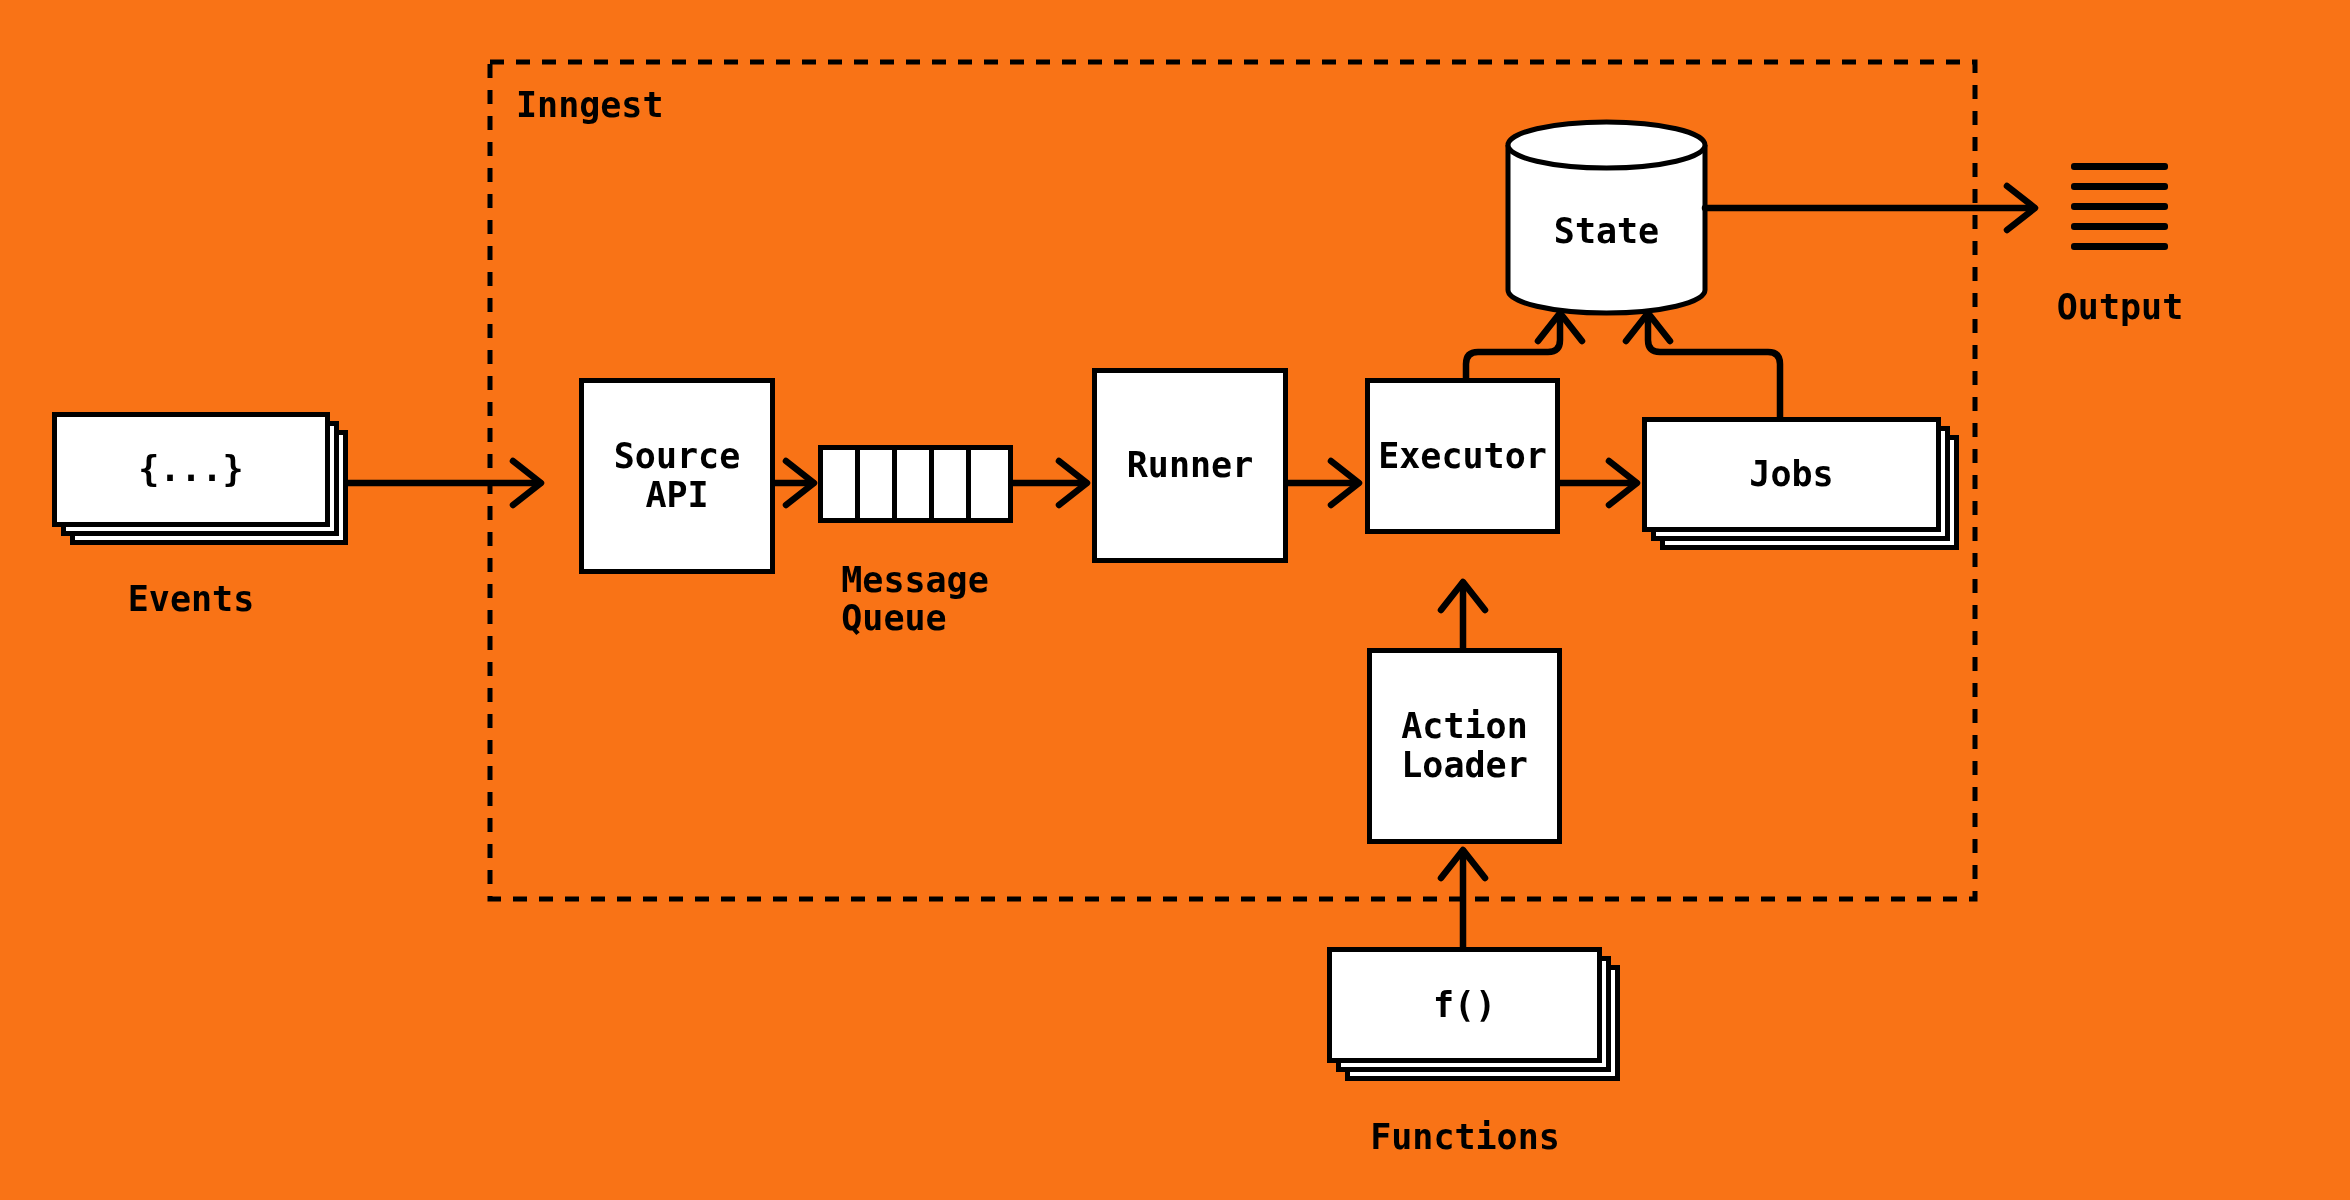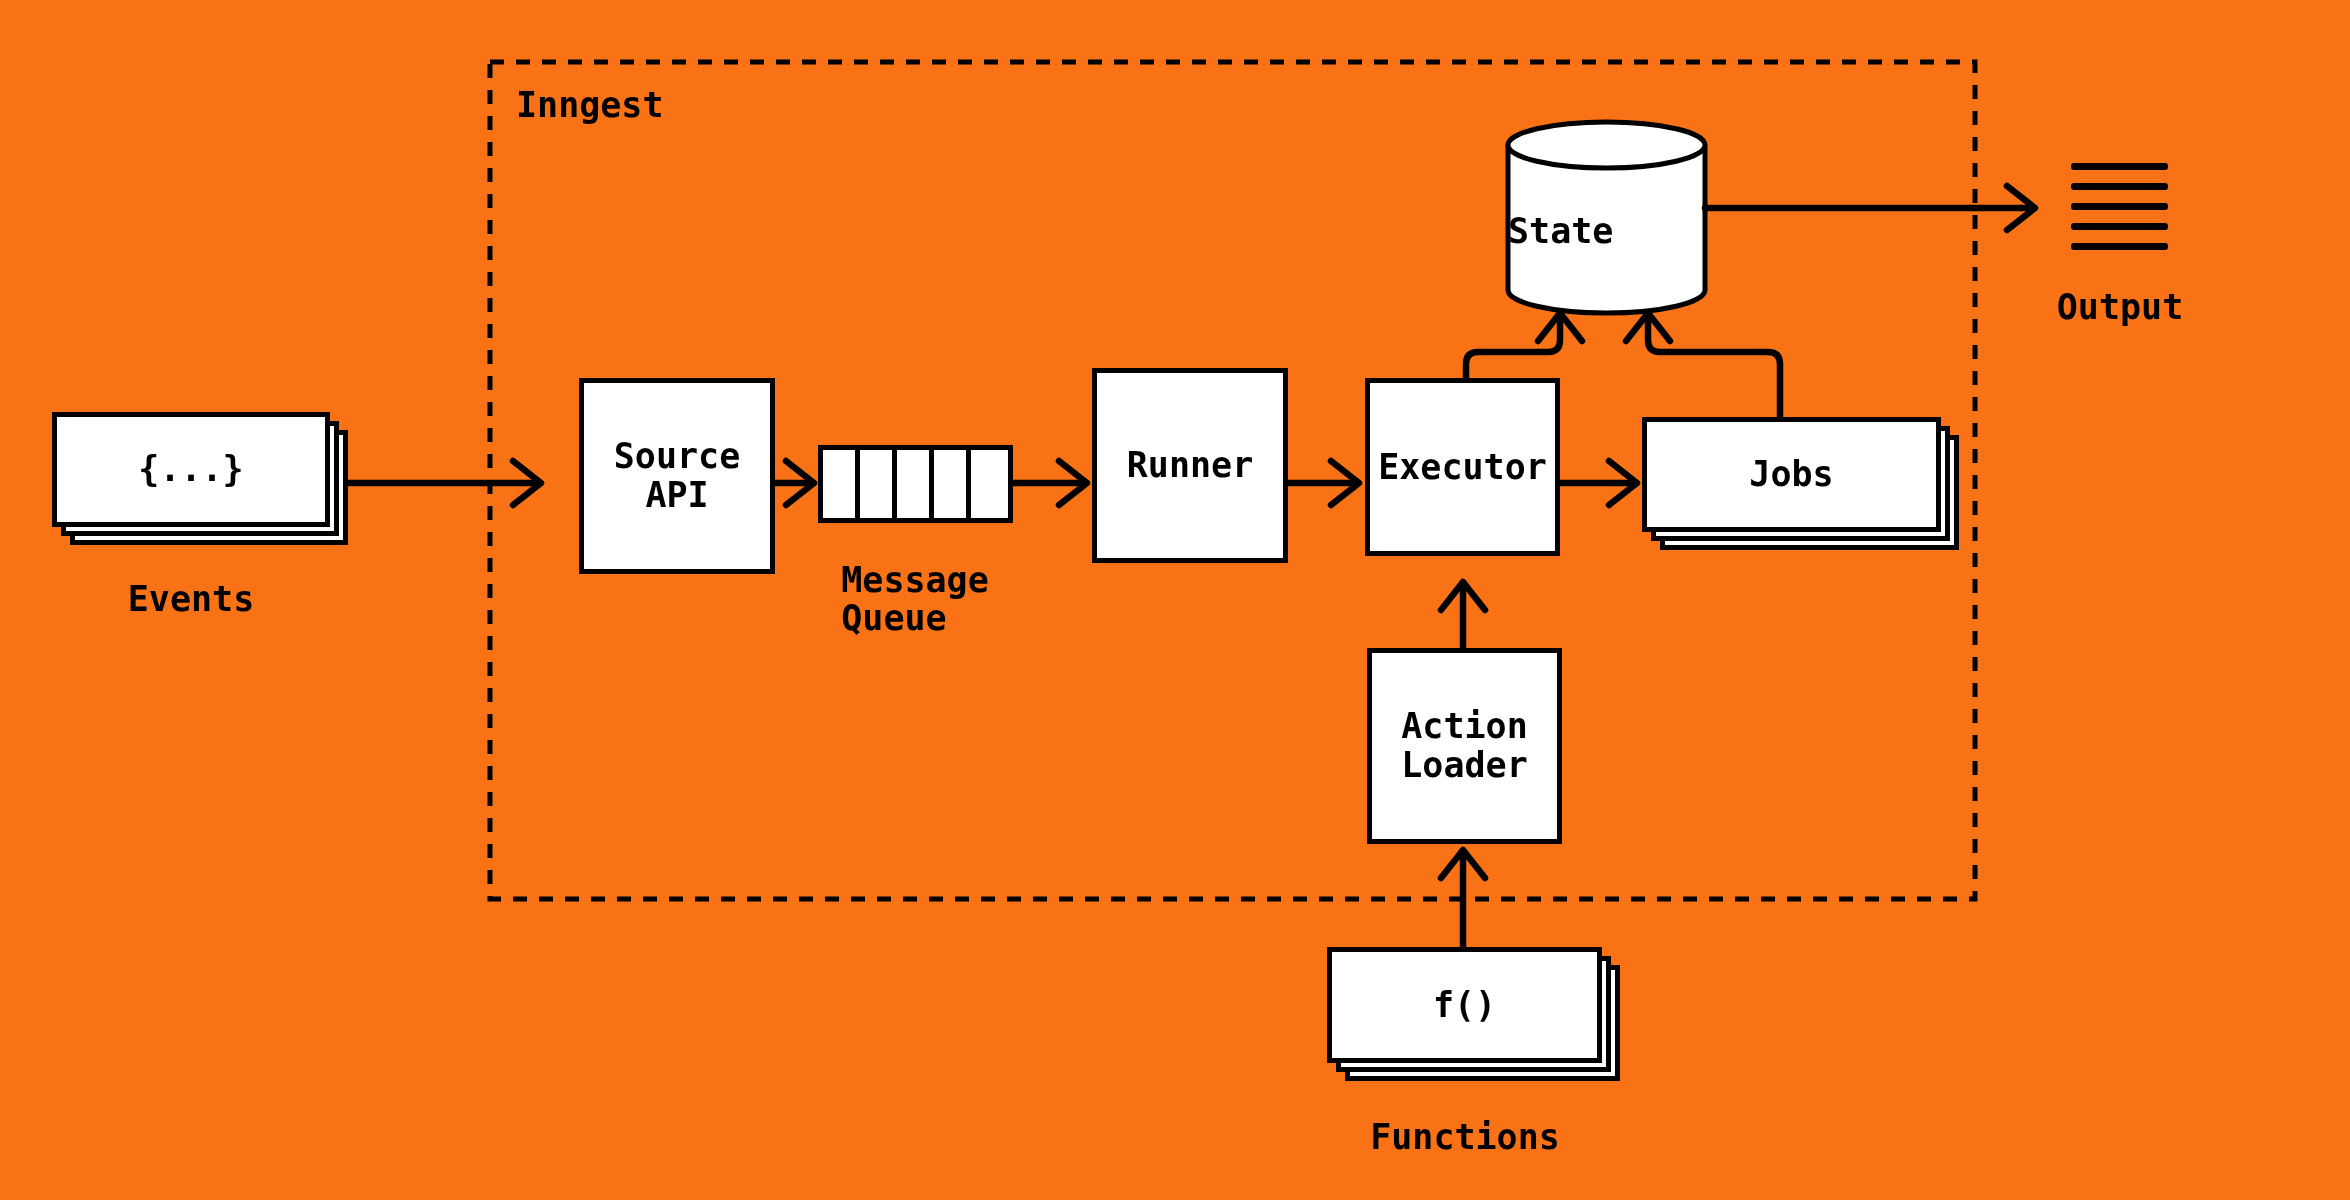"State" .state-label { text-align: none -> center }
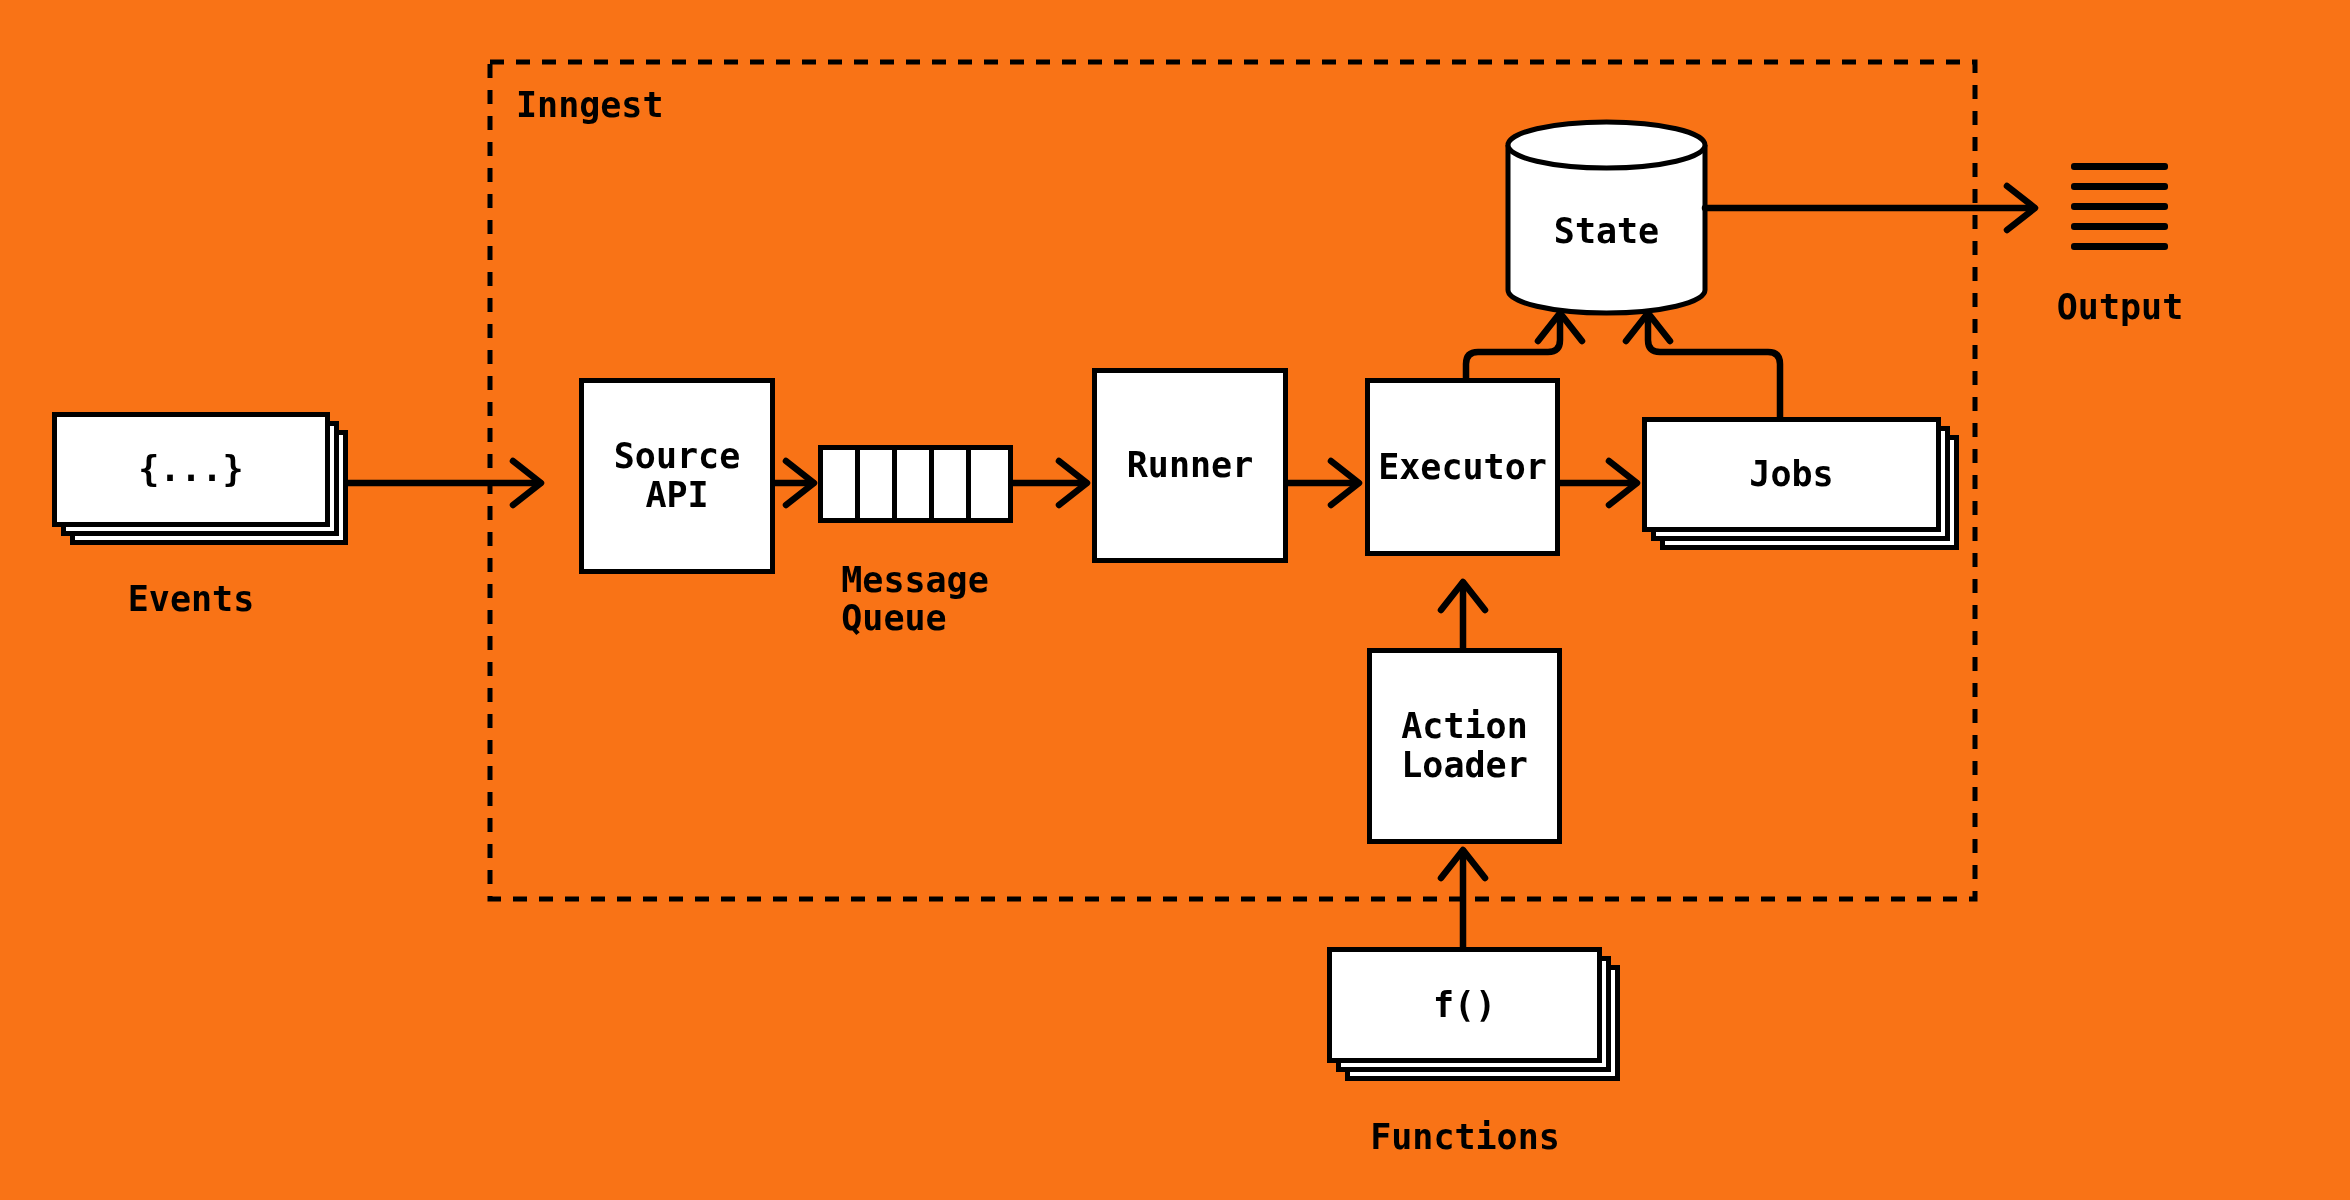"Executor" div.node-box { height: 178px -> 156px }
